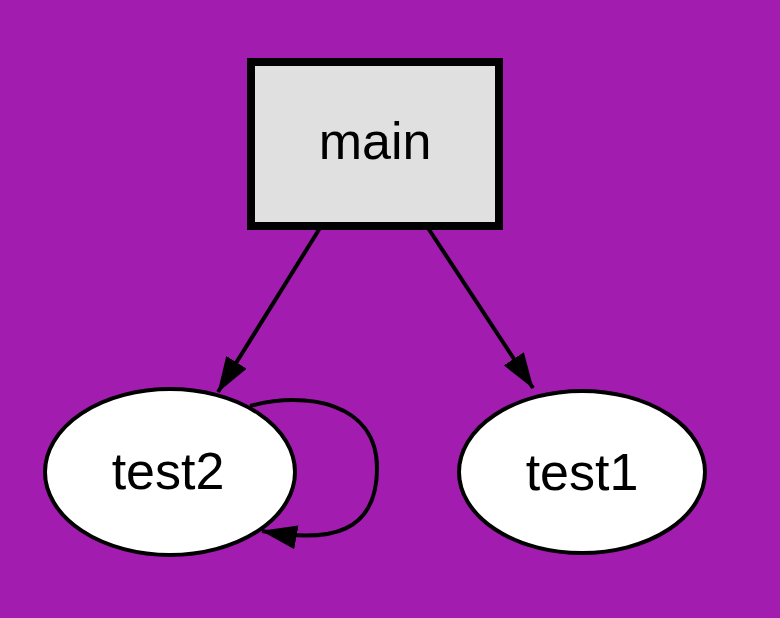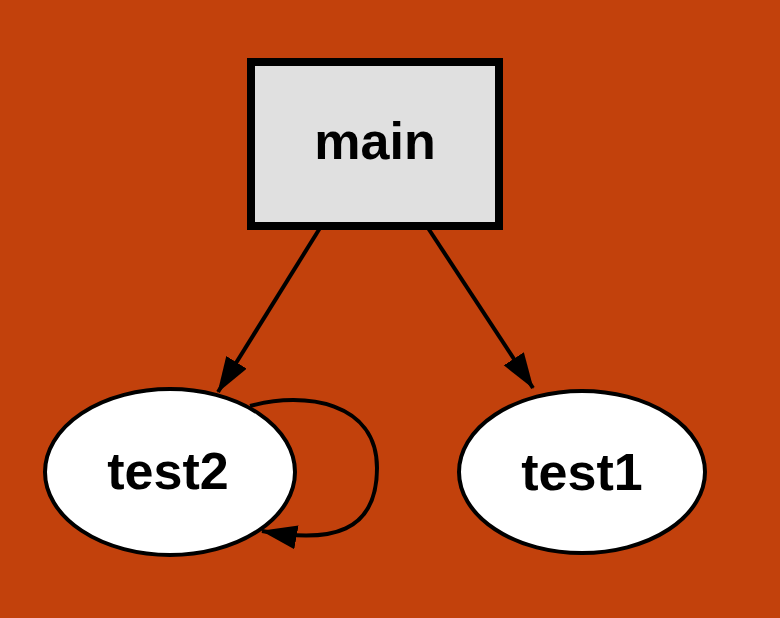"main" .canvas-wrap { background: #c2410c -> #a21caf; font-weight: bold -> none }
